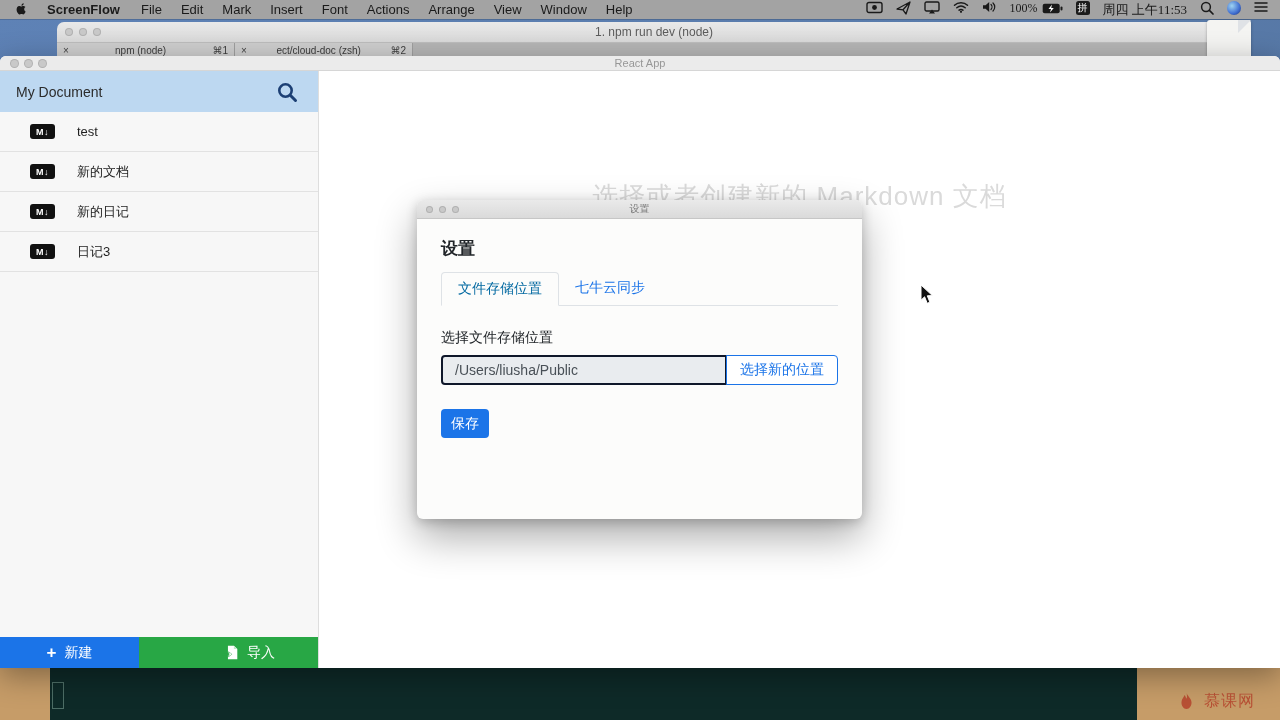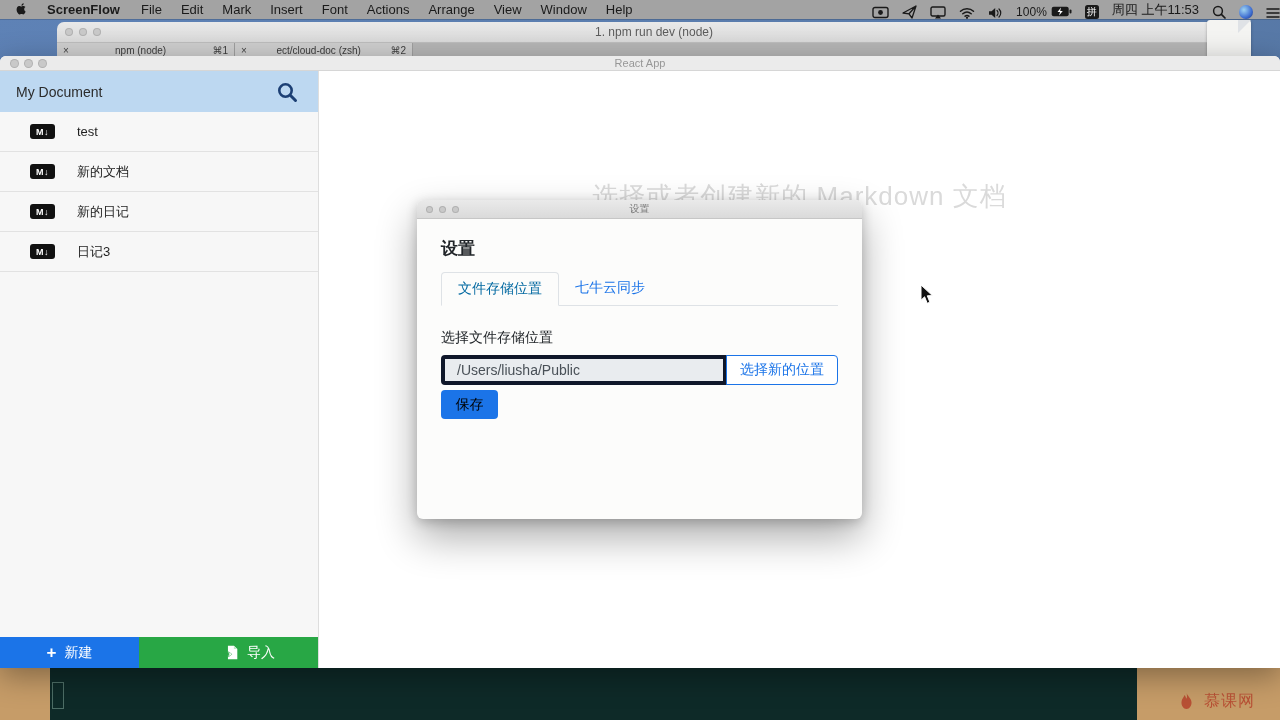"100%" .menubar-right { align-items: flex-end -> flex-start; font-family: none -> Liberation Serif, serif; padding-right: 0 -> 12px }
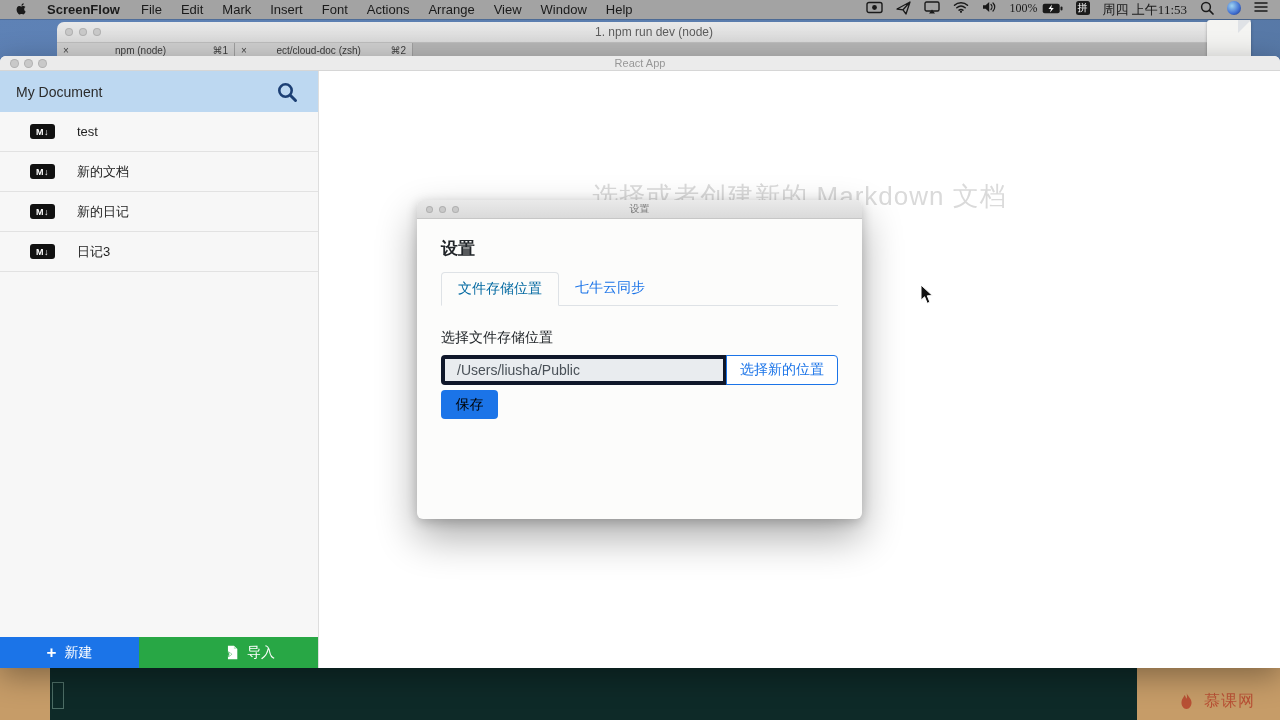"/Users/liusha/Public" .path-input { border: 4px solid #0f172a -> 2px solid #0f172a }
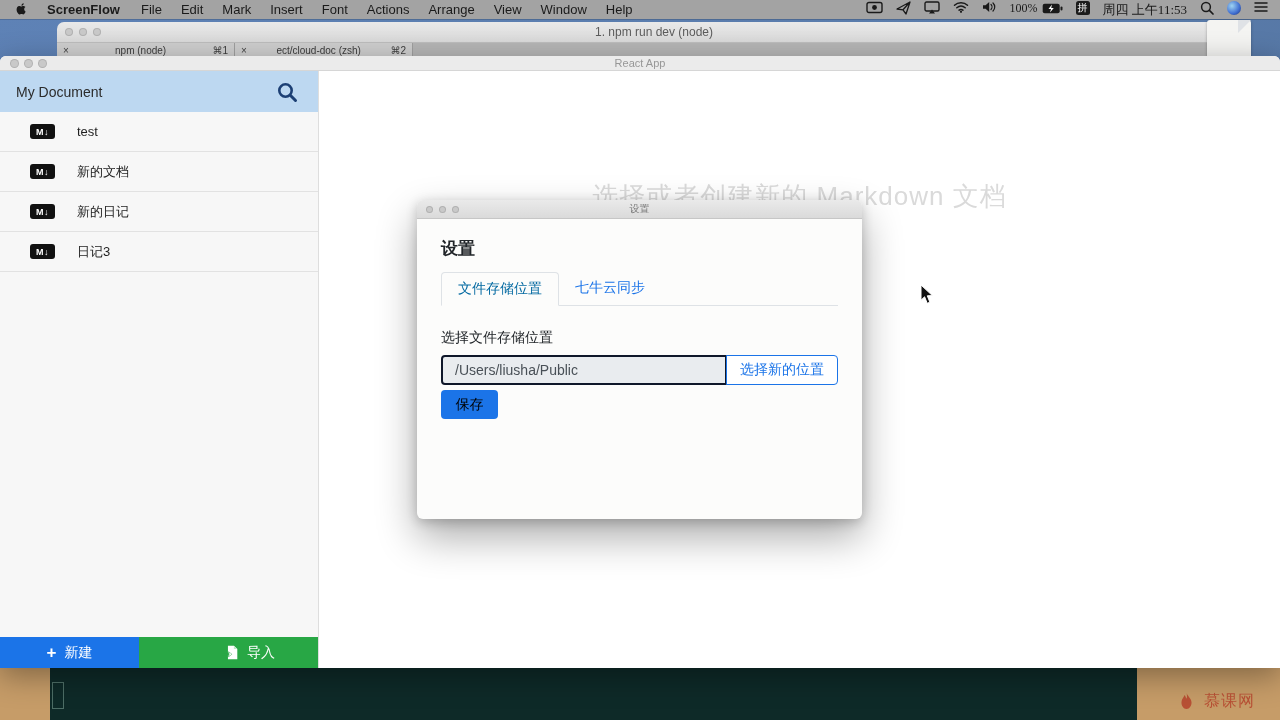"保存" .btn-save { color: #000000 -> #ffffff; margin-top: 5px -> 24px; width: 57px -> 48px }
